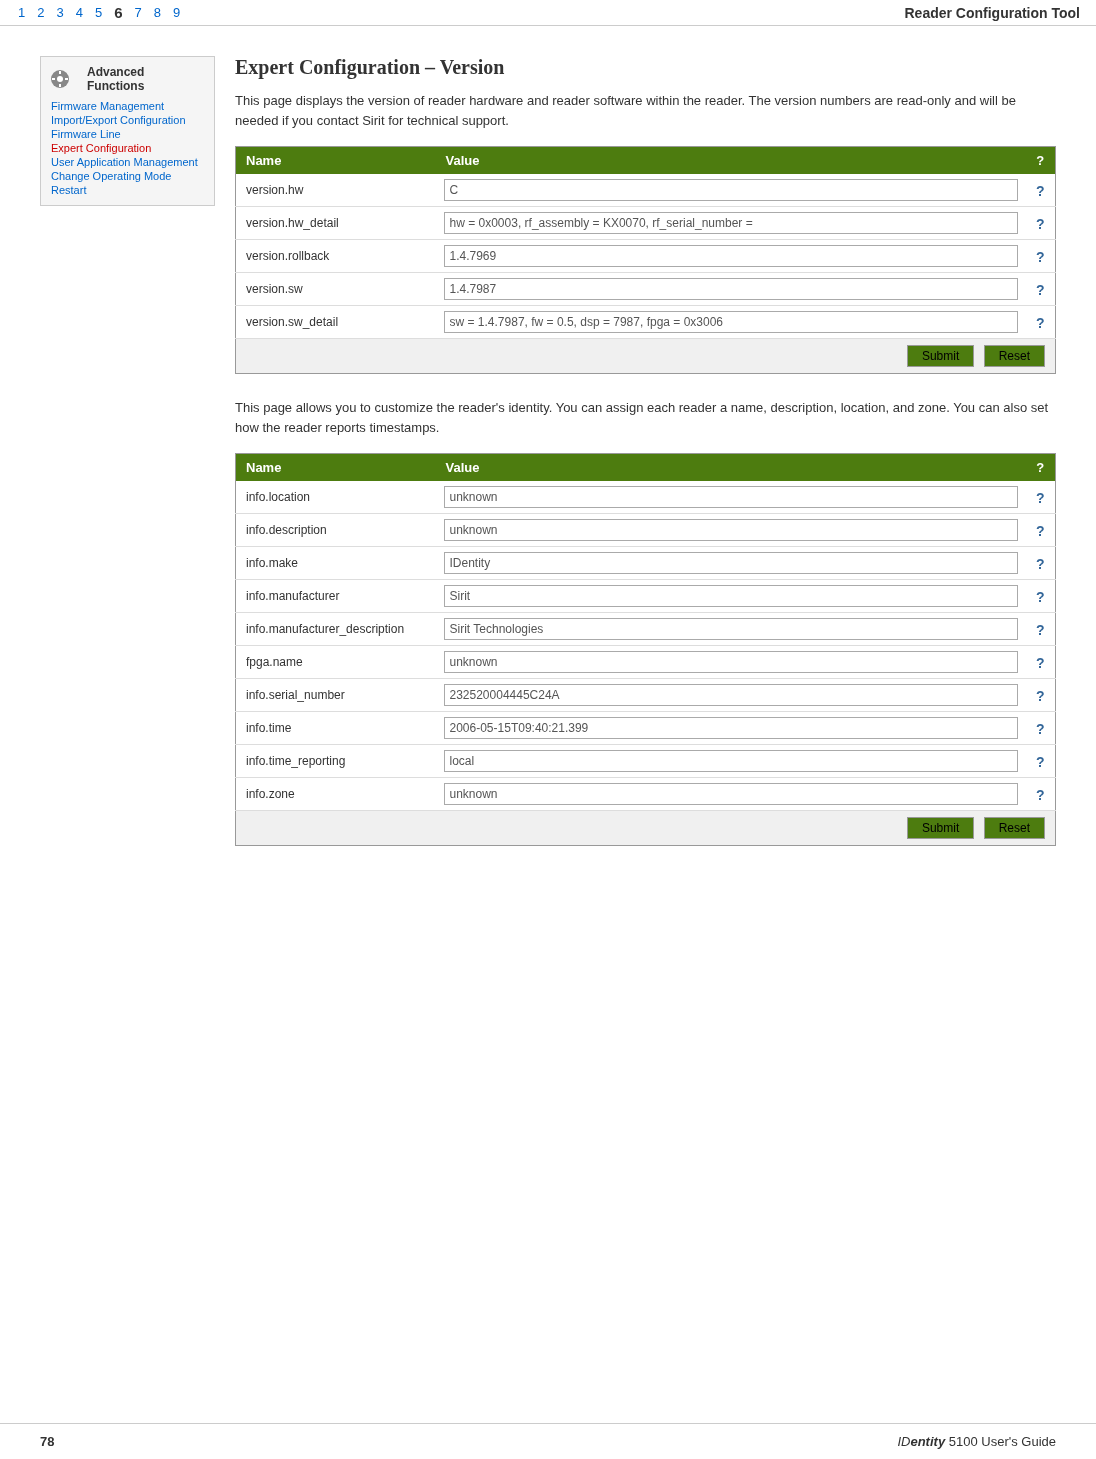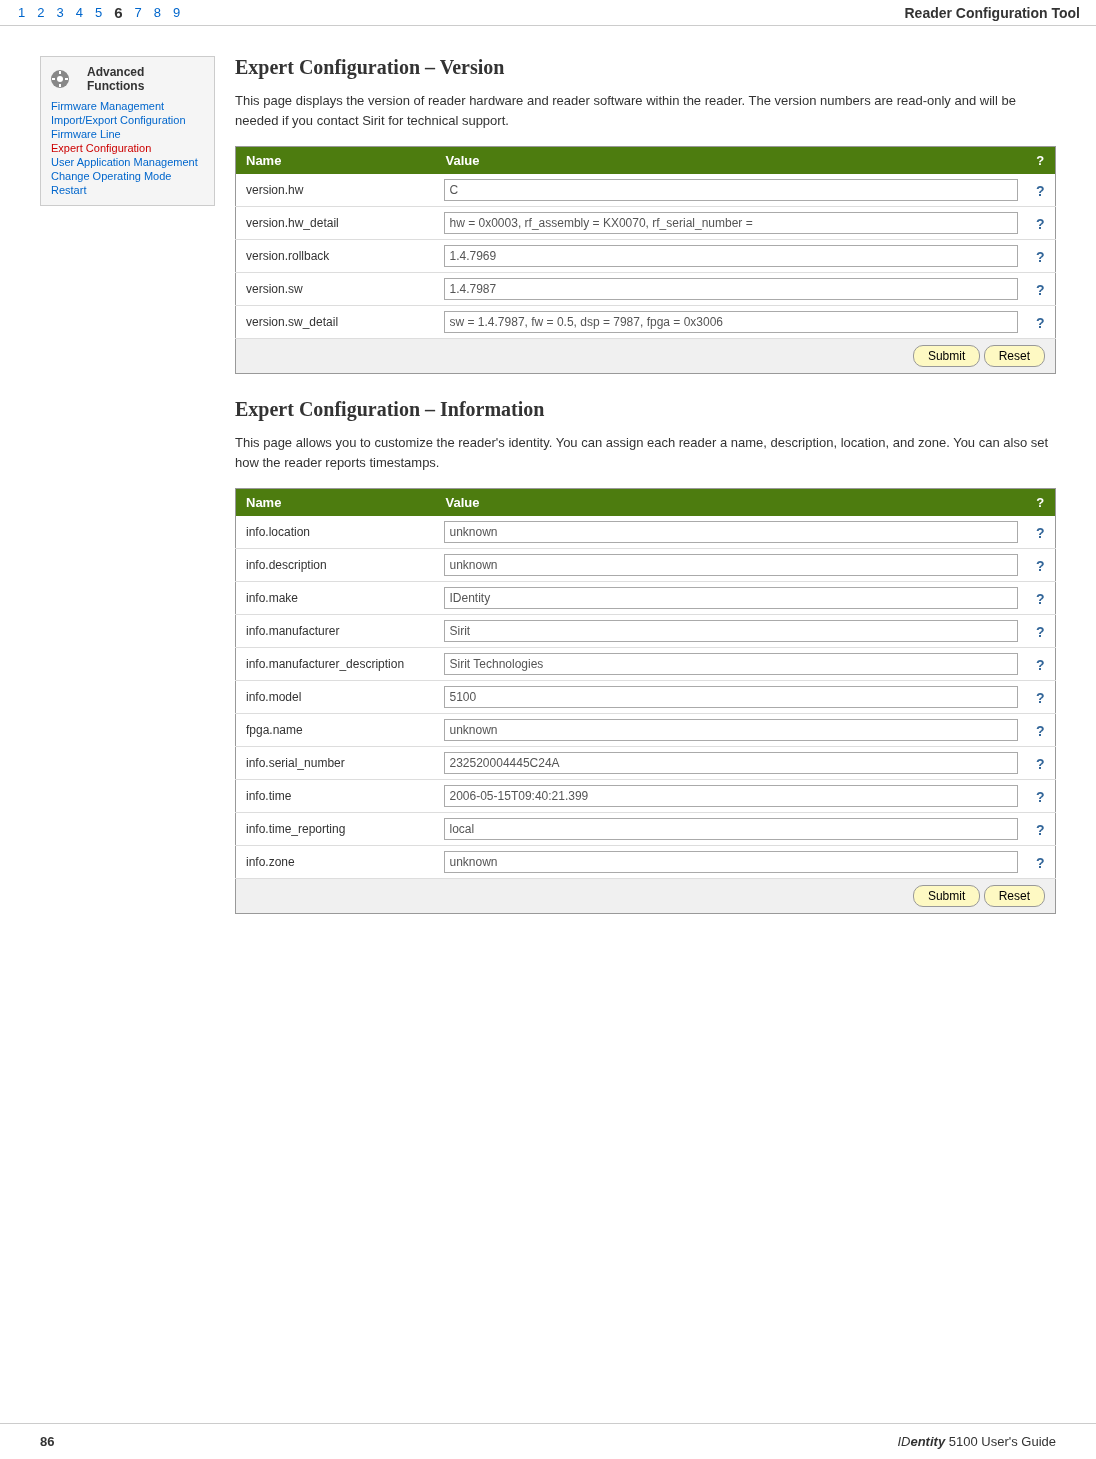"Submit" .table-footer button { background: #fef9c3 -> #4d7c0f; border-radius: 10px -> 0; margin-left: none -> 6px }
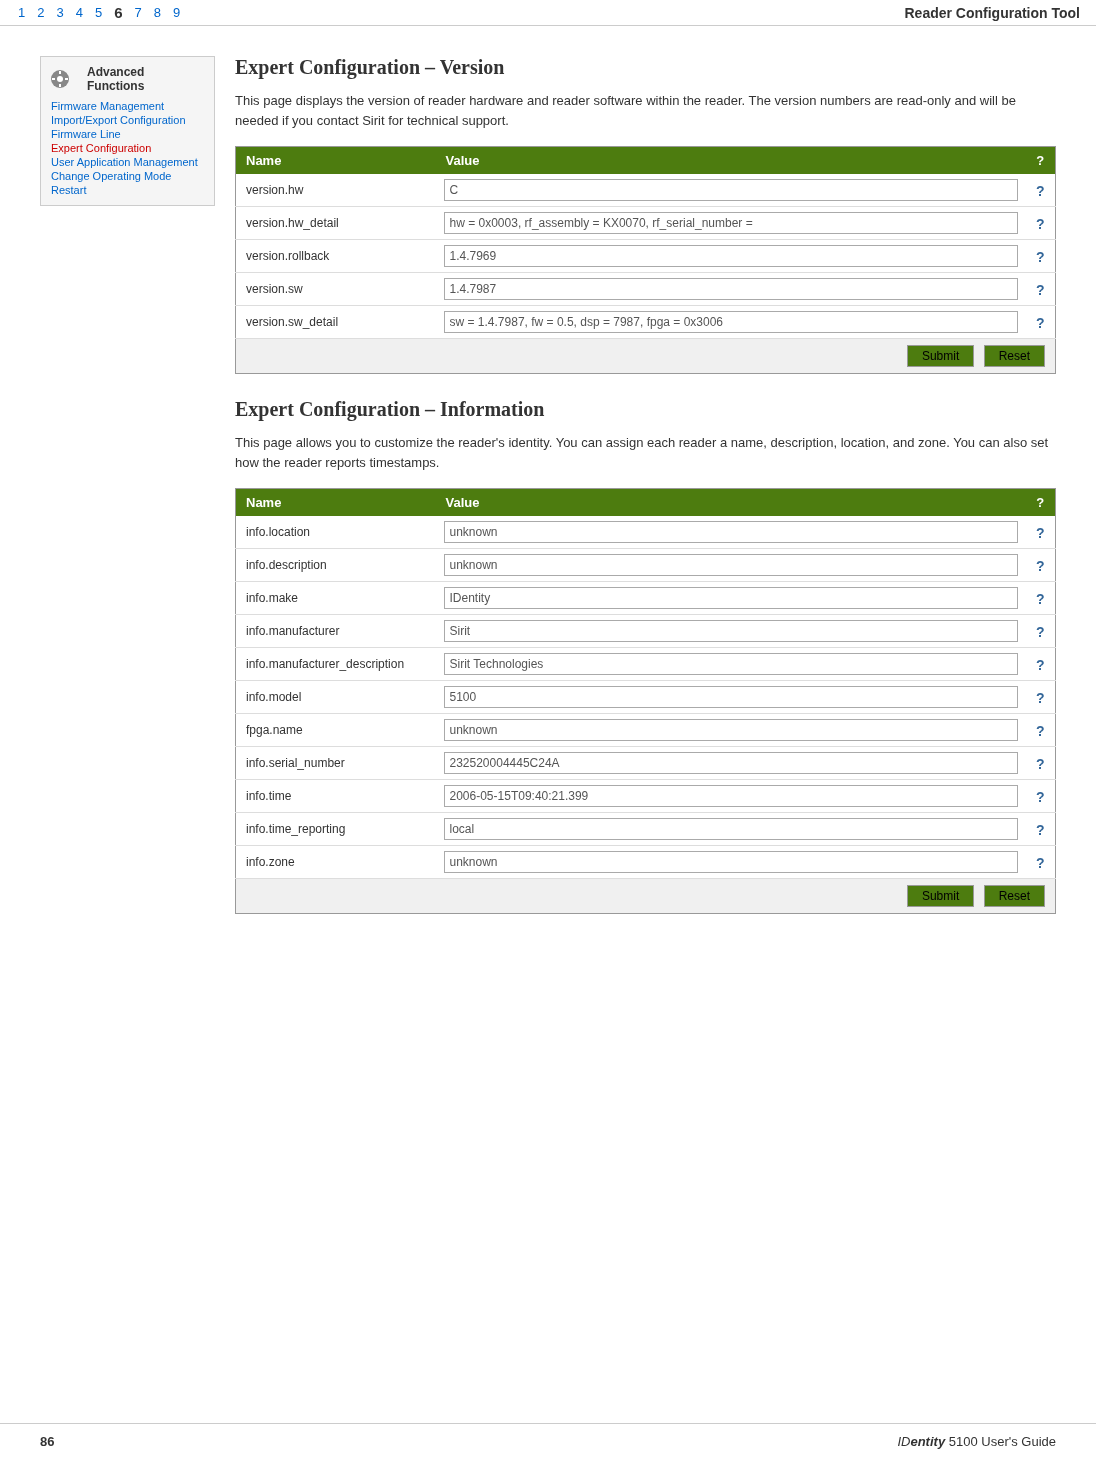"Expert Configuration – Information" h2.section-heading { html: <h2>Expert Configuration – Information</h2> -> none }
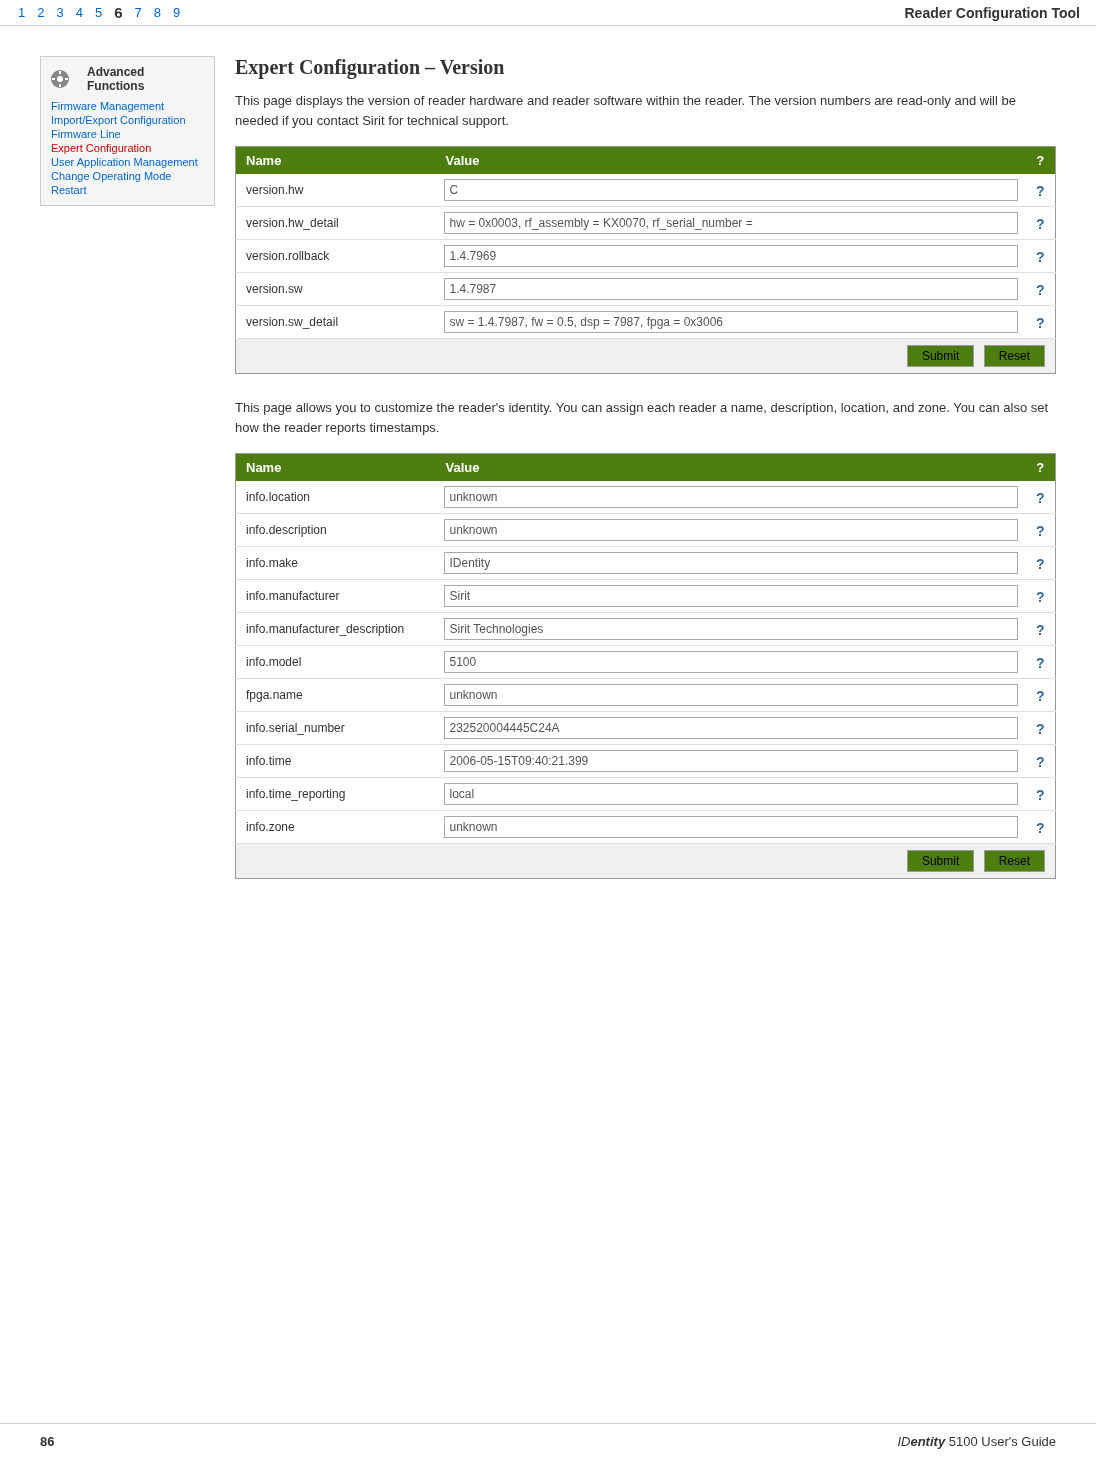"info.model" tr { html: <tr> <td>info.model</td> <td> <input> </td> <td> <span>?</span> </td> </tr> -> none }
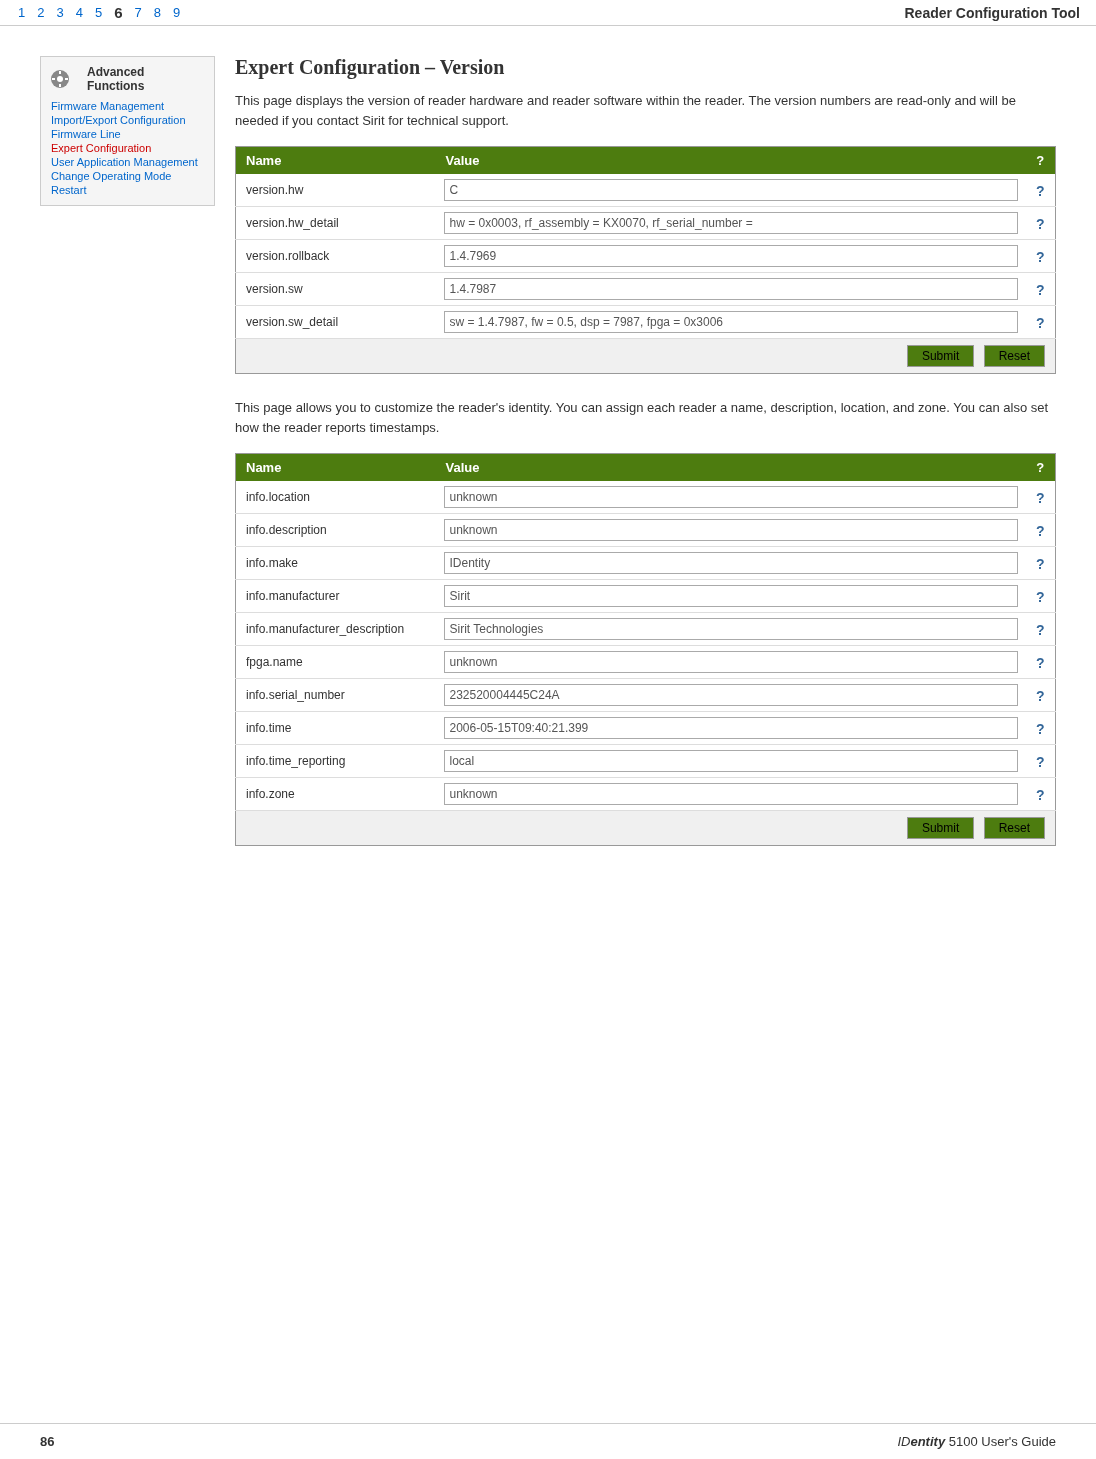"86" span.page-num { text: 86 -> 78 }
